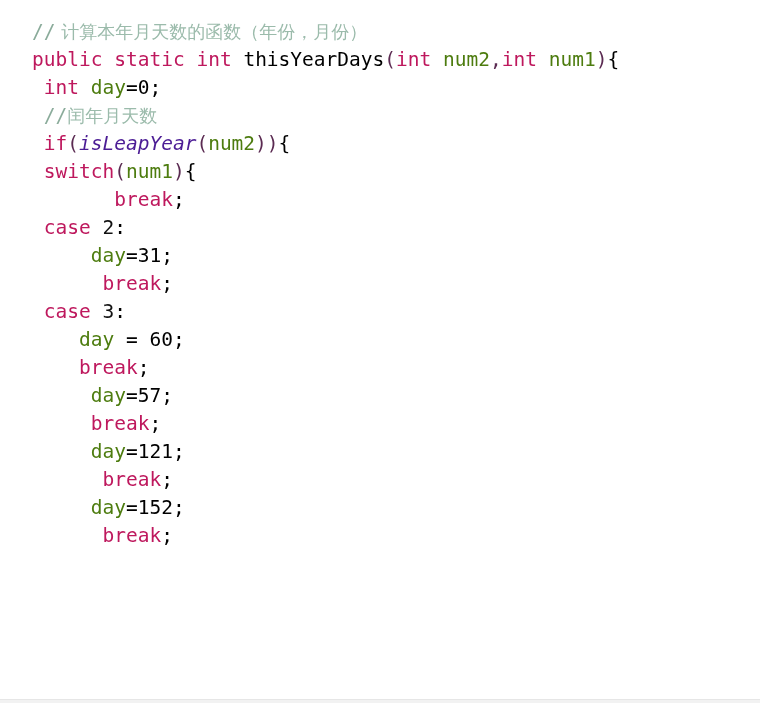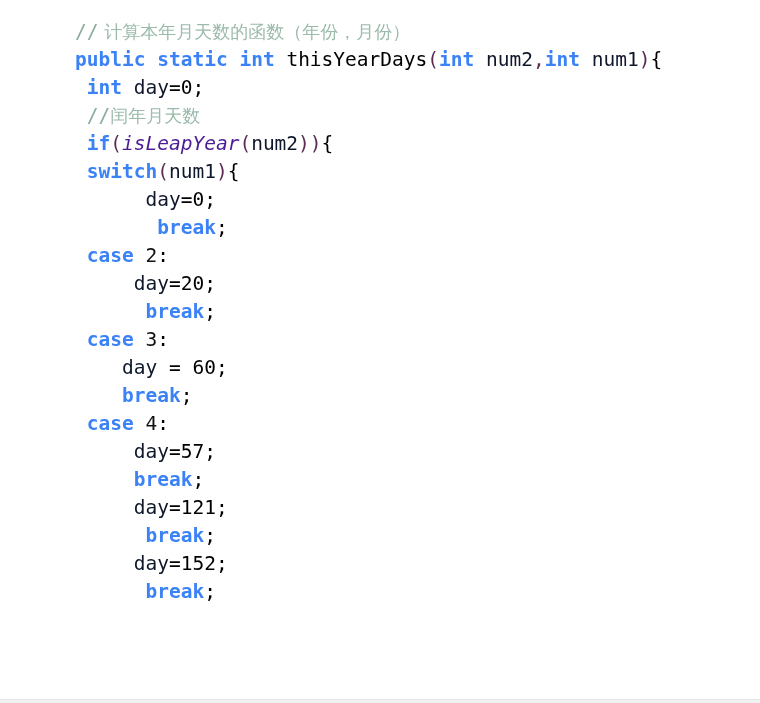"// 计算本年月天数的函数（年份，月份）" .code-line { margin-left: 43px -> none }
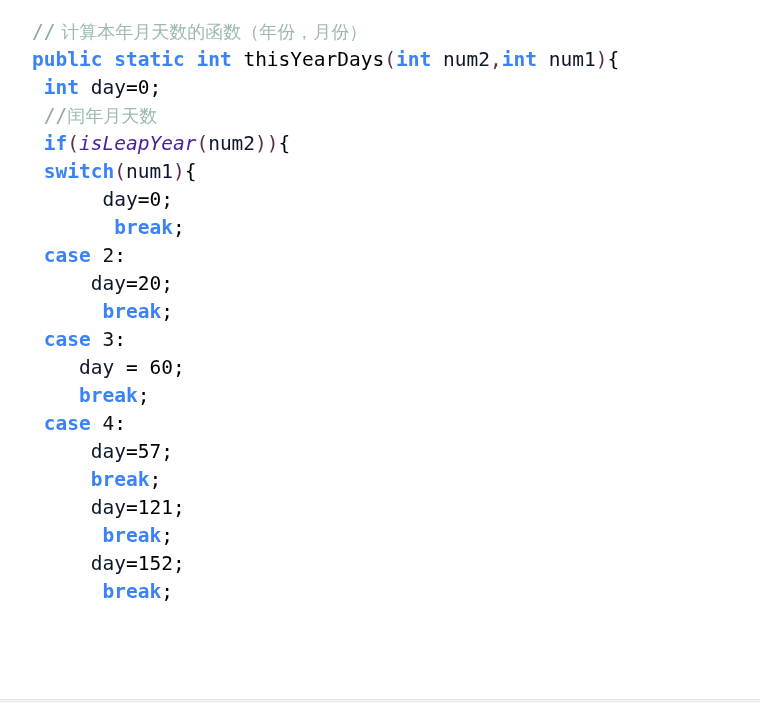"public" .kw { color: #3b82f6 -> #be185d; font-weight: bold -> normal }
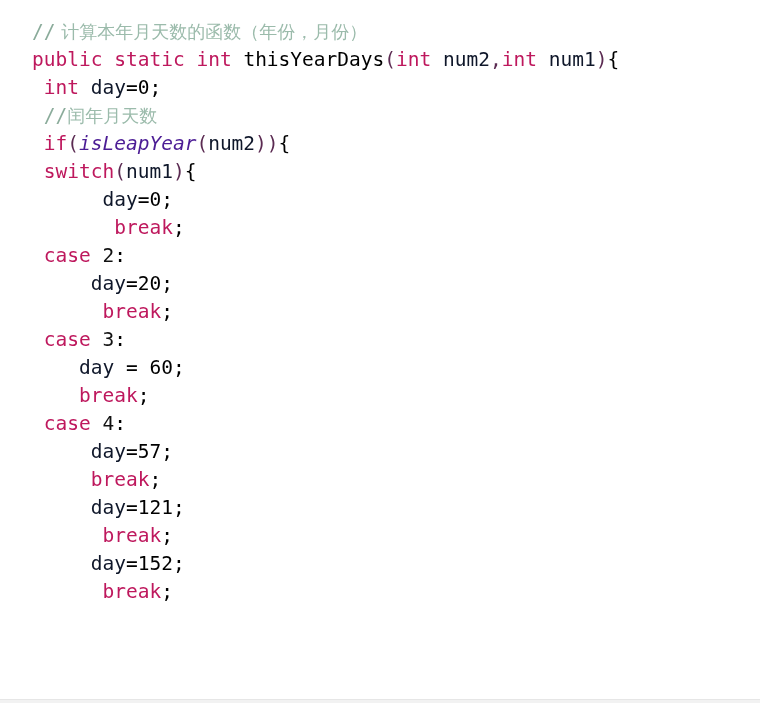"num2" .ident { color: #0f172a -> #4d7c0f }
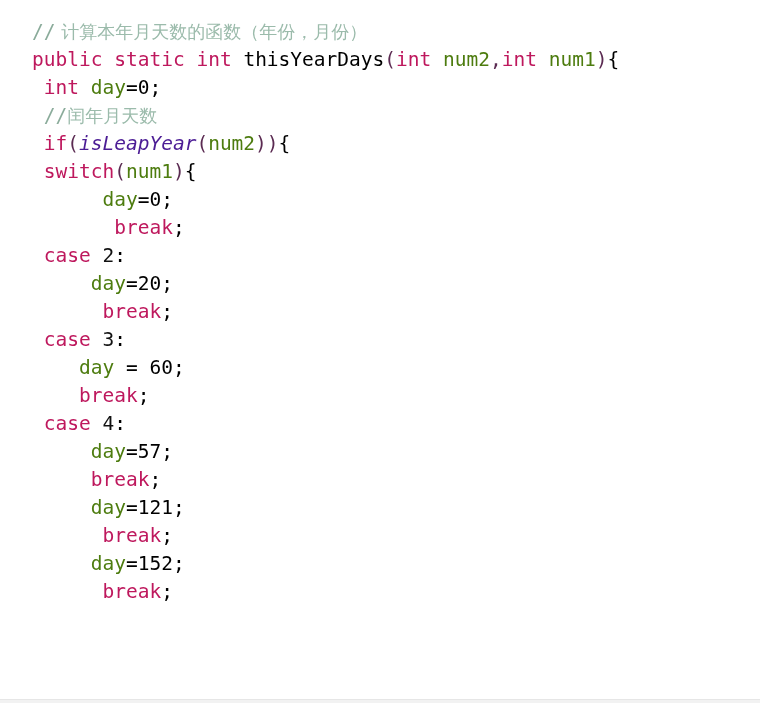"day=0;" div.code-line { html: <div><span> </span><span>day</span><span>=0;</span></div> -> none }
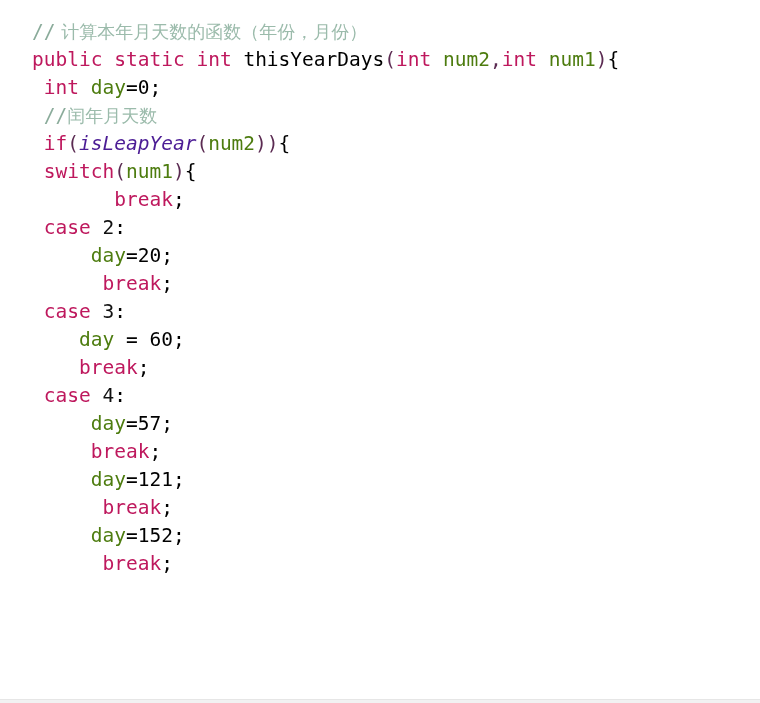"=20;" span.tok { text: 20 -> 31 }
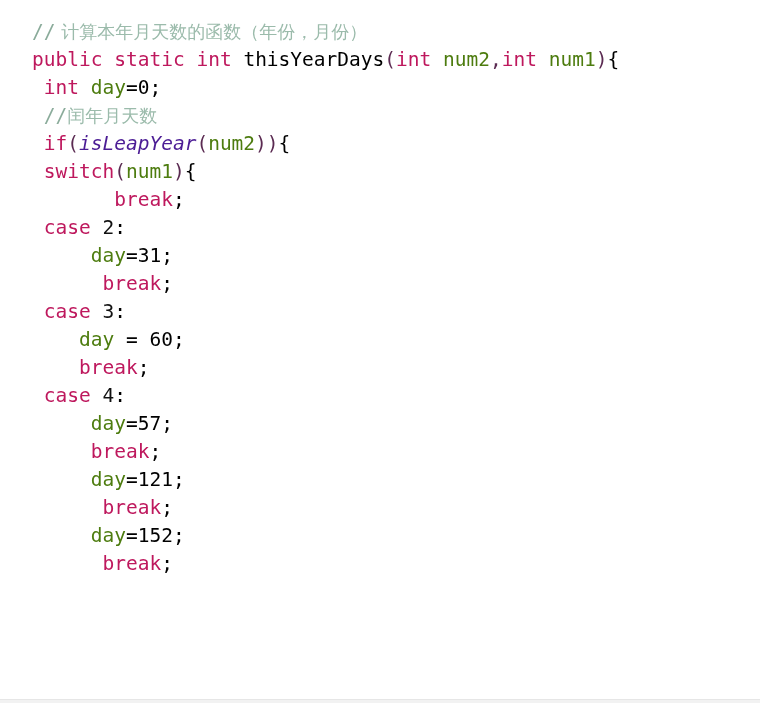"case 4:" div.code-line { html: <div><span> </span><span>case</span><span> </span><span>4</span><span>:</span></div> -> none }
